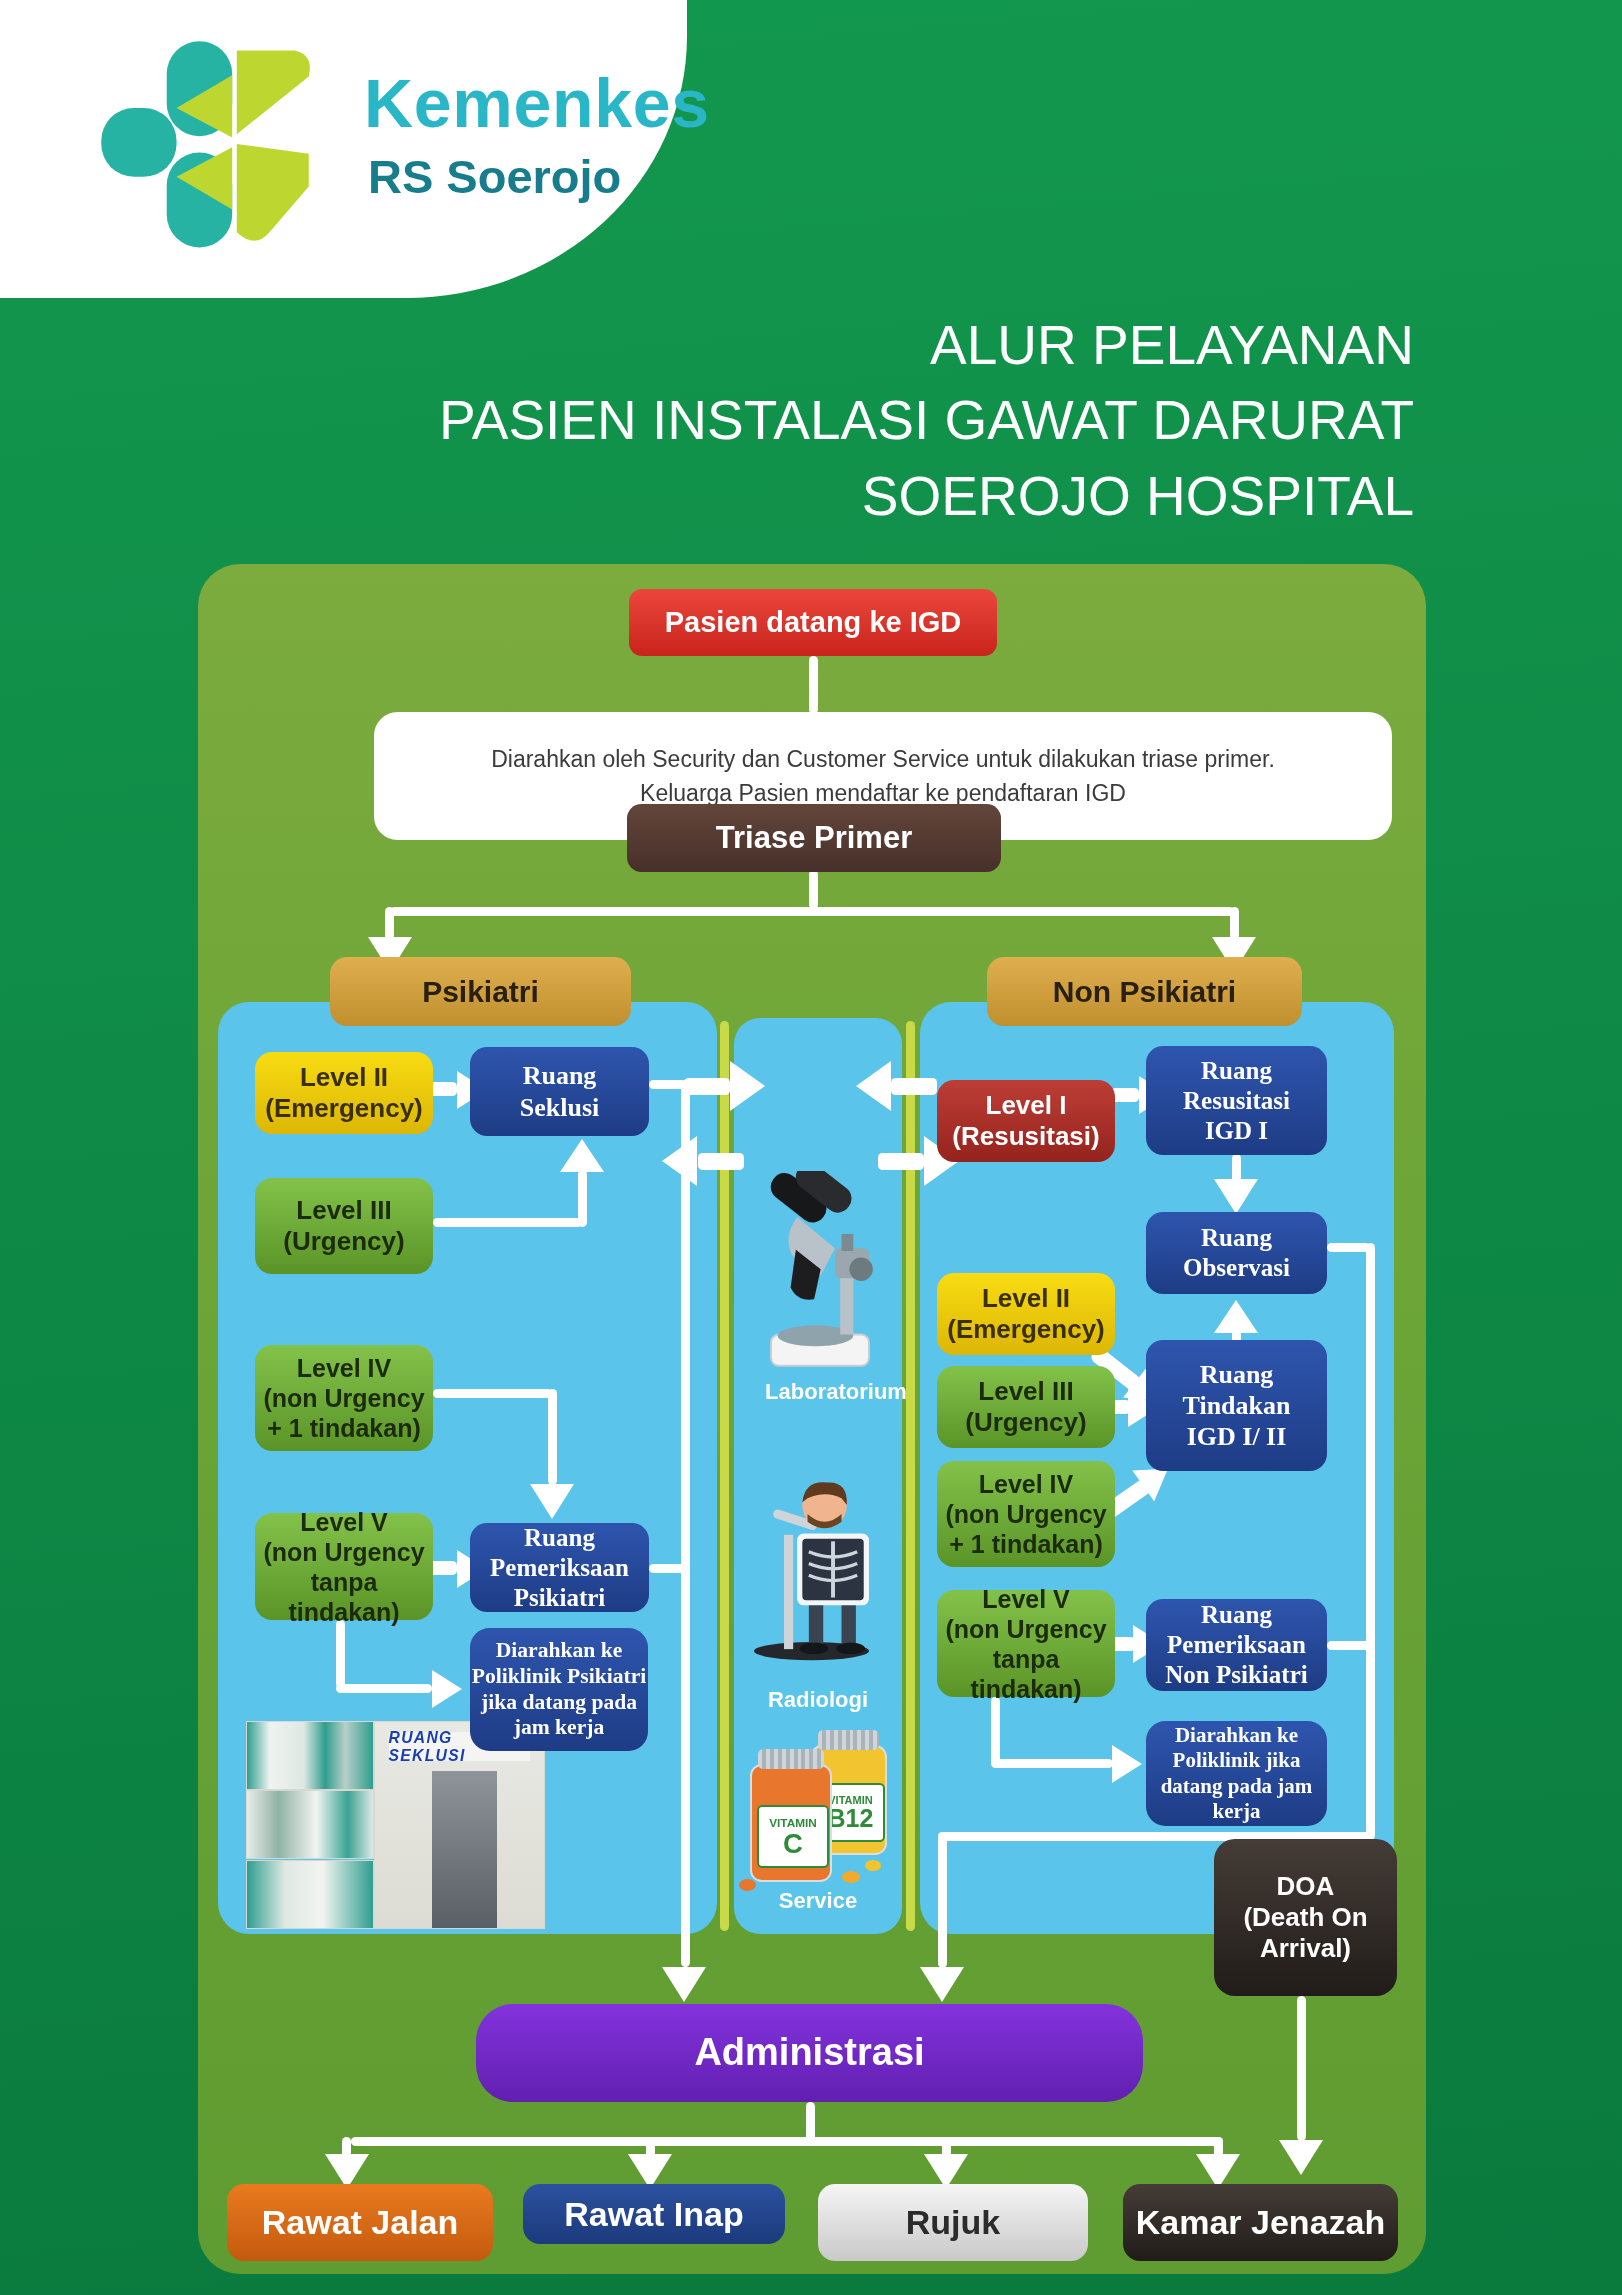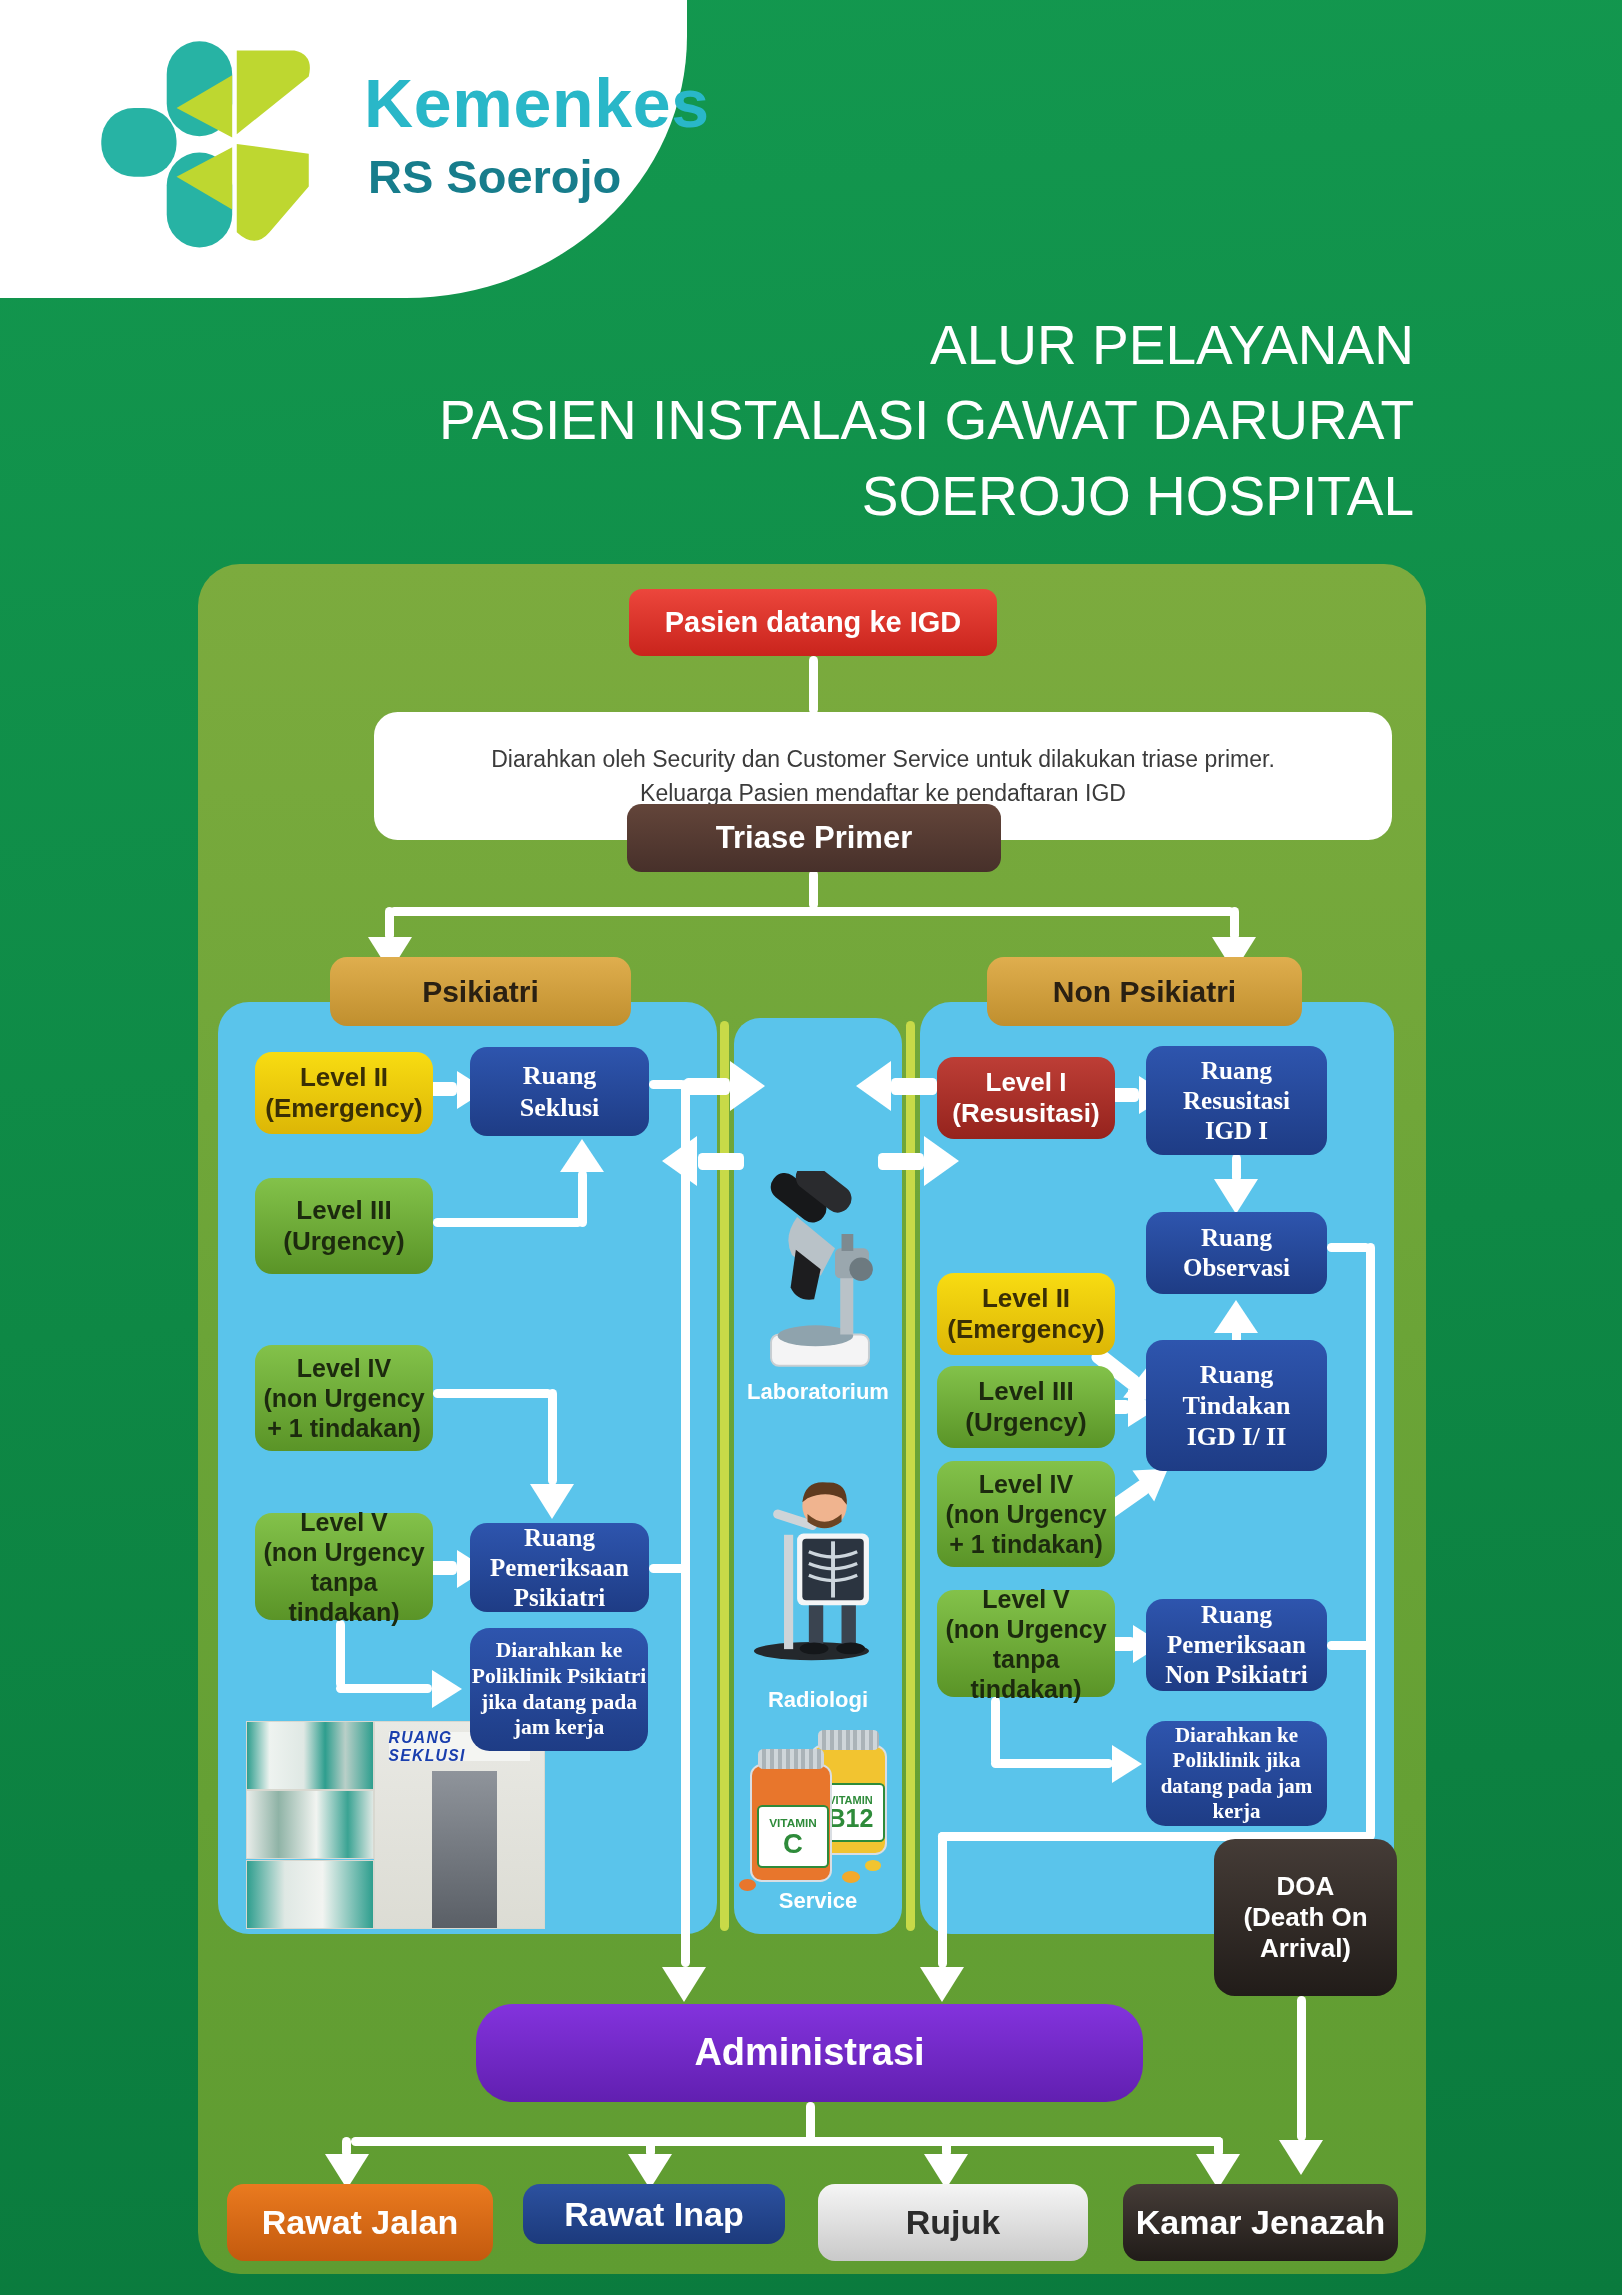"Level I" .crimson { margin-top: none -> 23px }
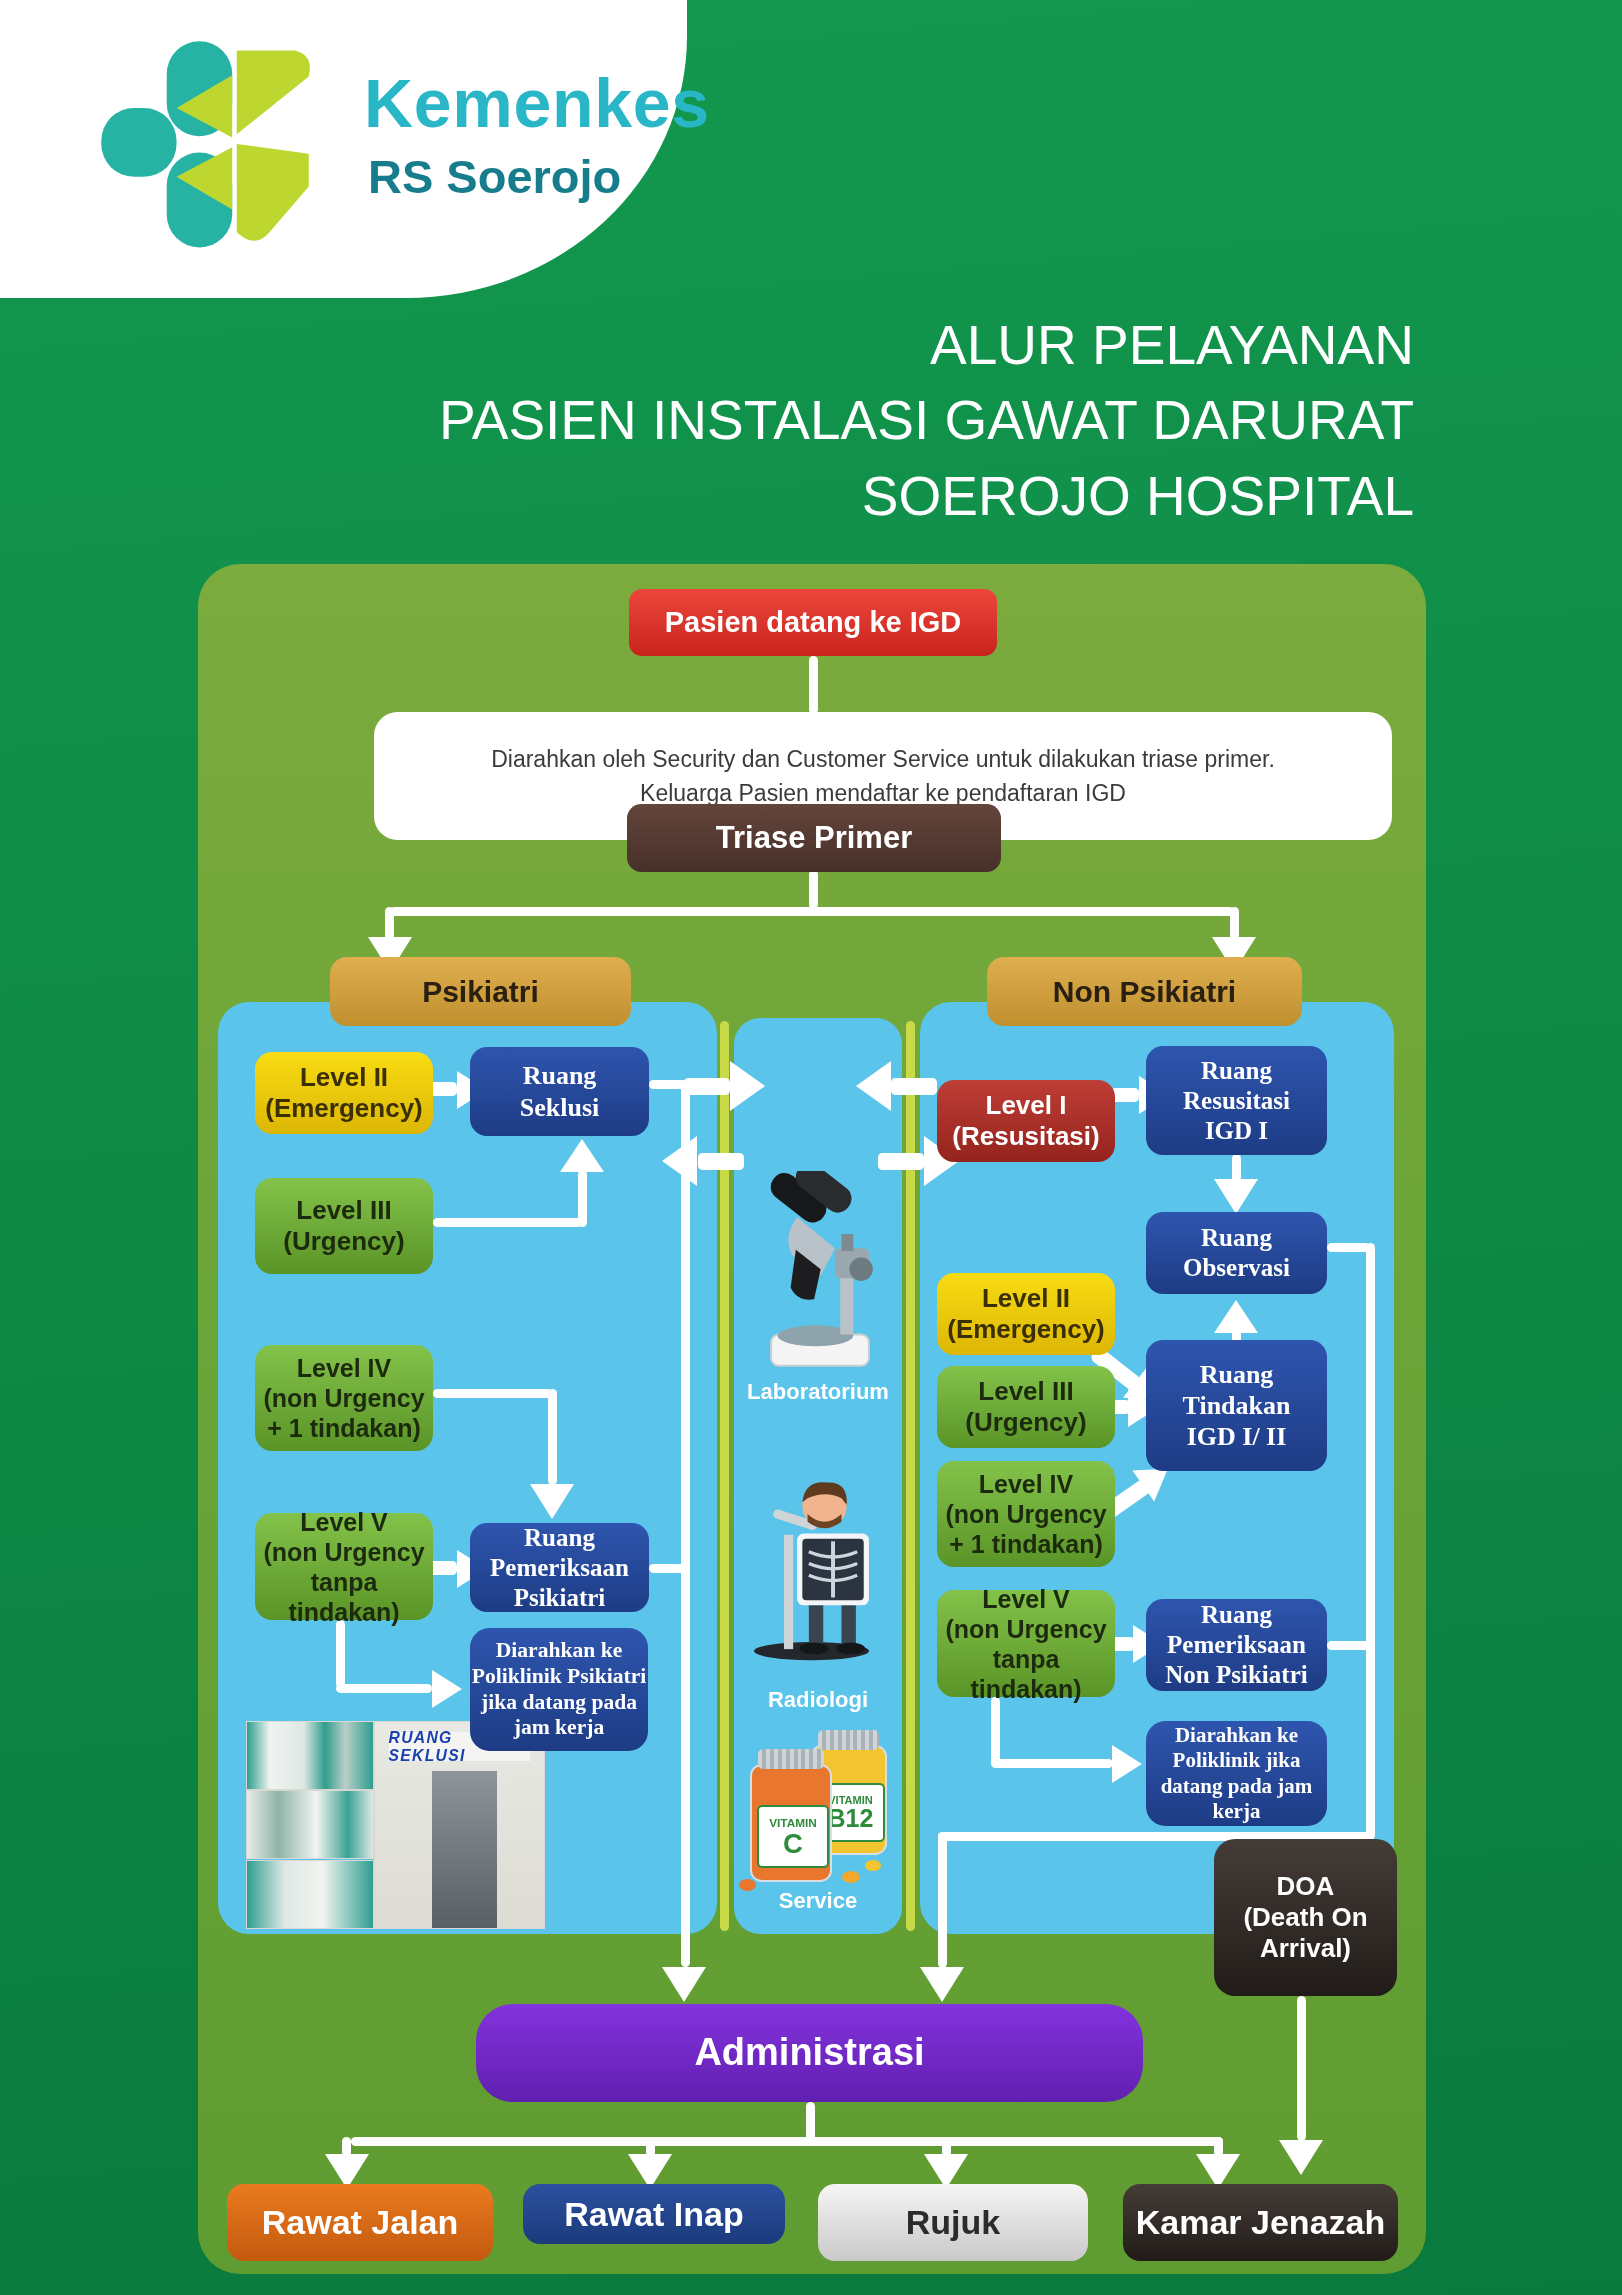"Laboratorium" div.svc-label { margin-left: none -> 18px }
